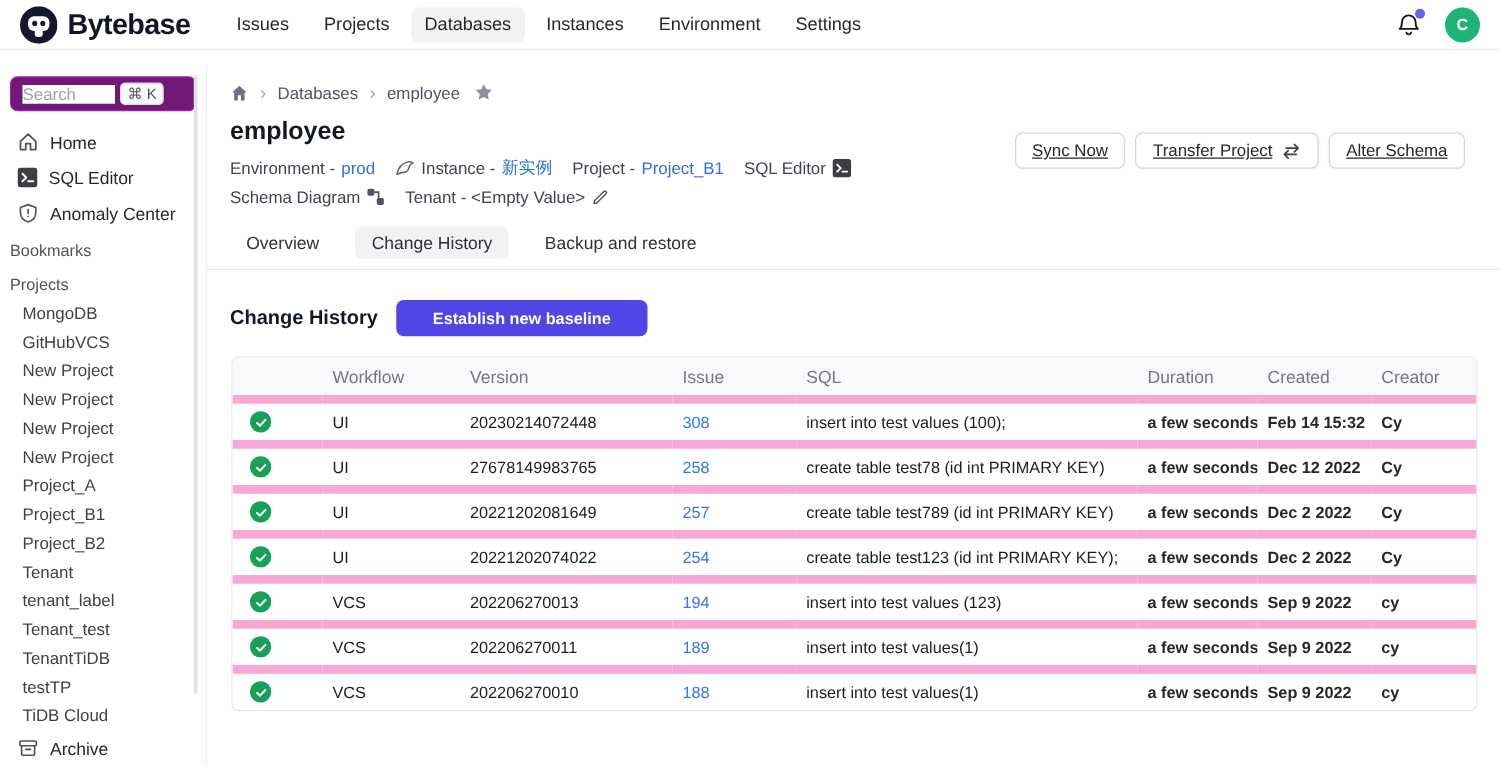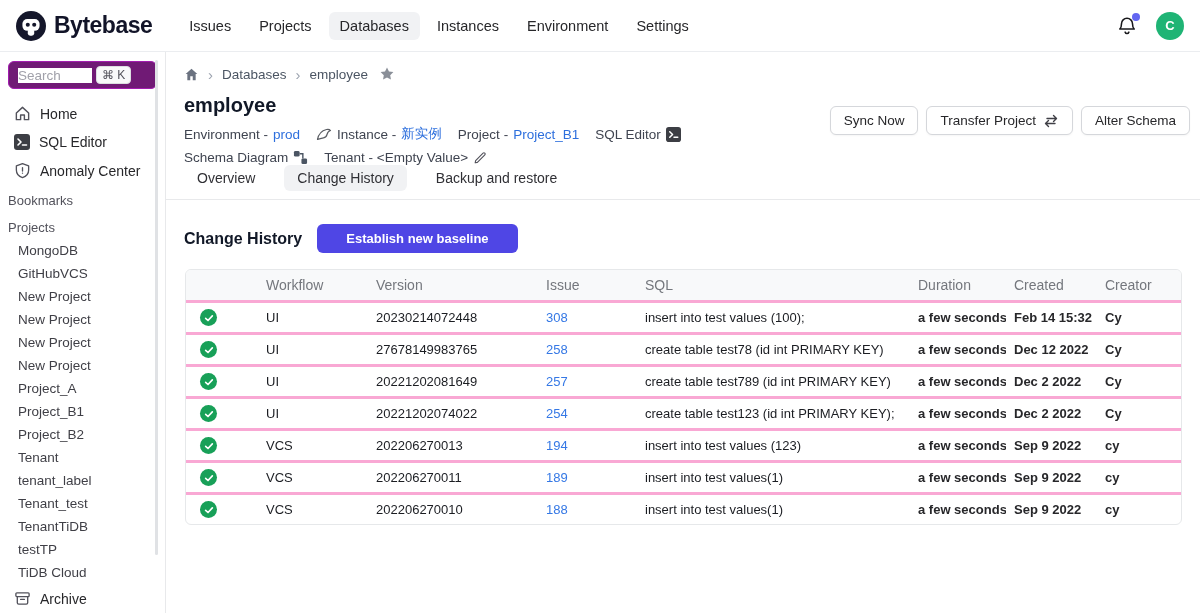"Bytebase" .topbar { height: 52px -> 40px }
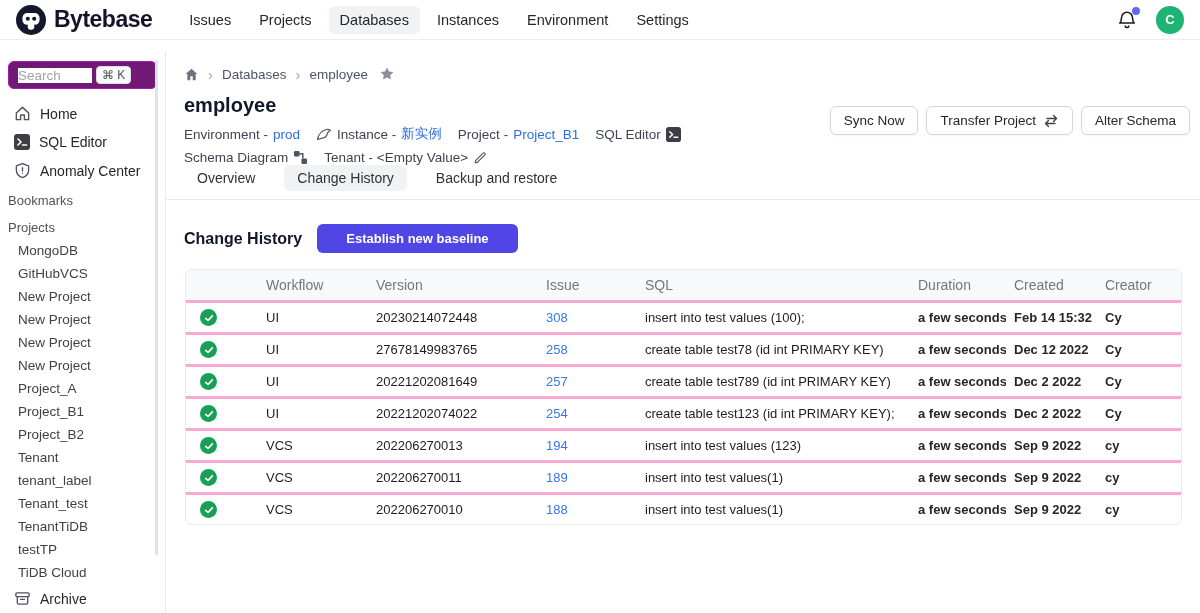"Sync Now" .page-actions { right: 10px -> 28px; text-decoration: none -> underline }
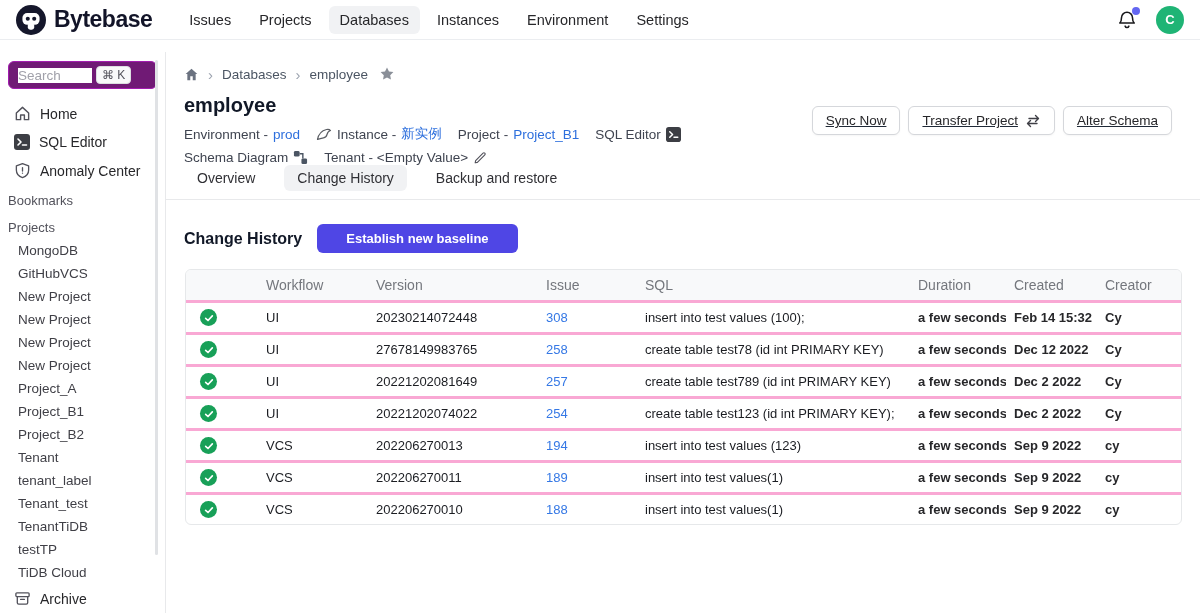"Overview" .tabs-row { margin-top: none -> 16px }
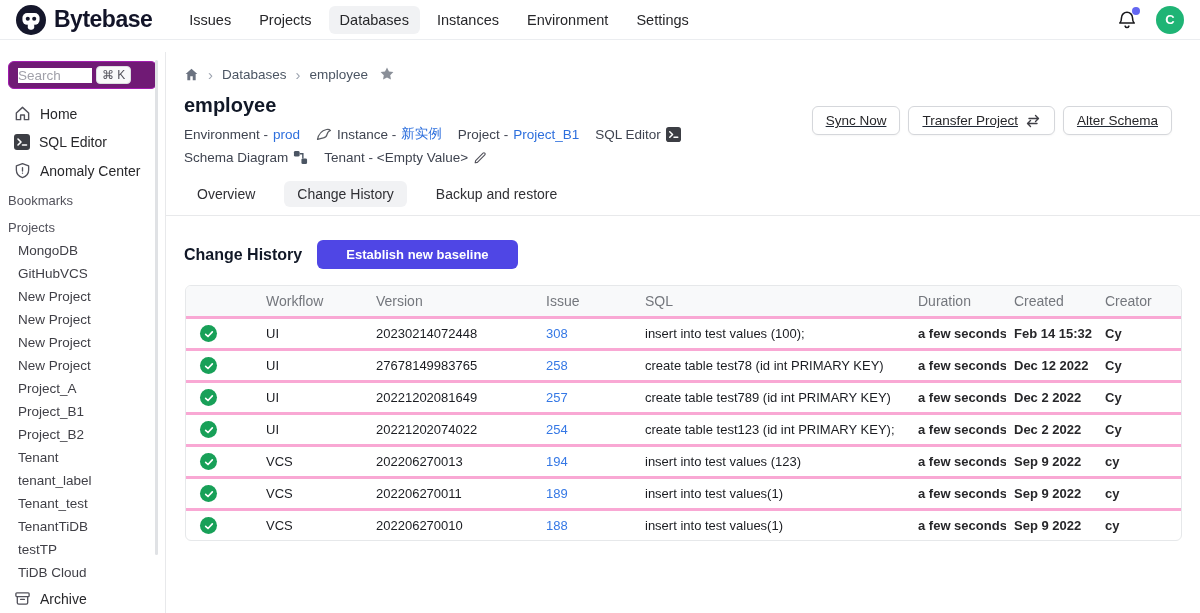"UI" tbody td { border-top: 3px solid #f9a8d4 -> 7px solid #f9a8d4 }
